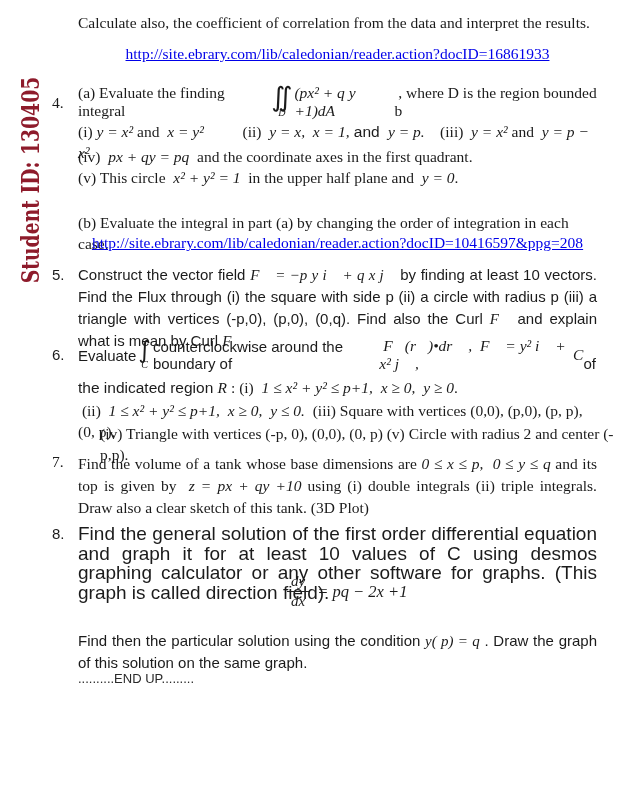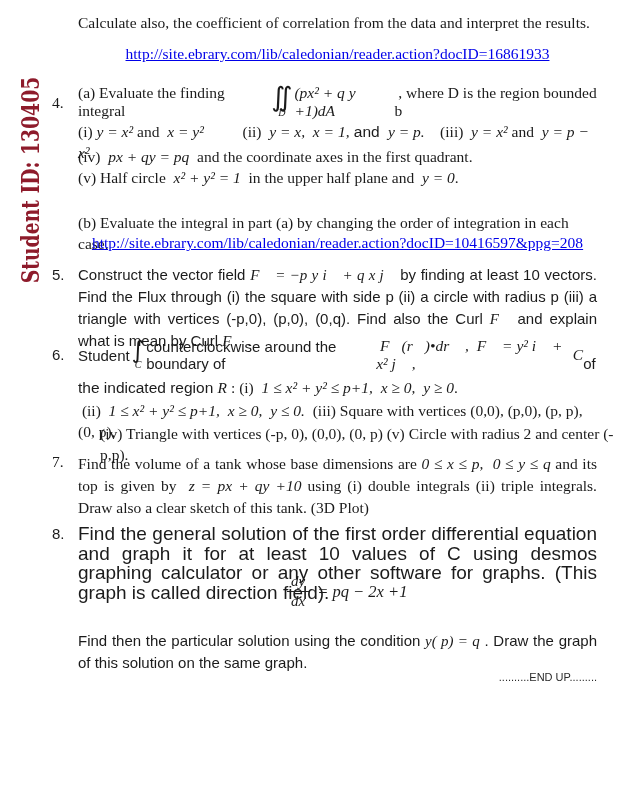"(v) Half circle" span.seg { text: Half -> This }
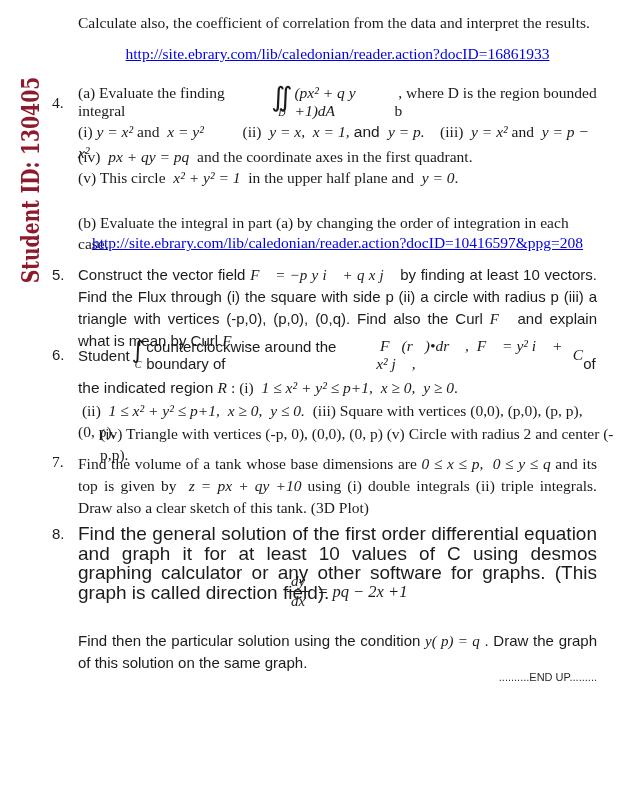"Student" span.seg { text: Student -> Evaluate }
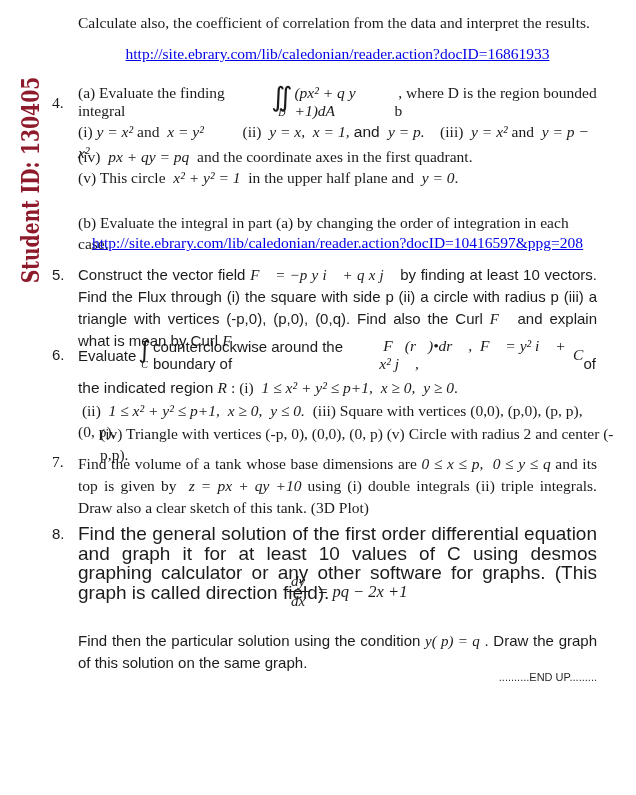"..........END UP........." .end-line { font-size: 11px -> 13px; text-align: right -> left }
